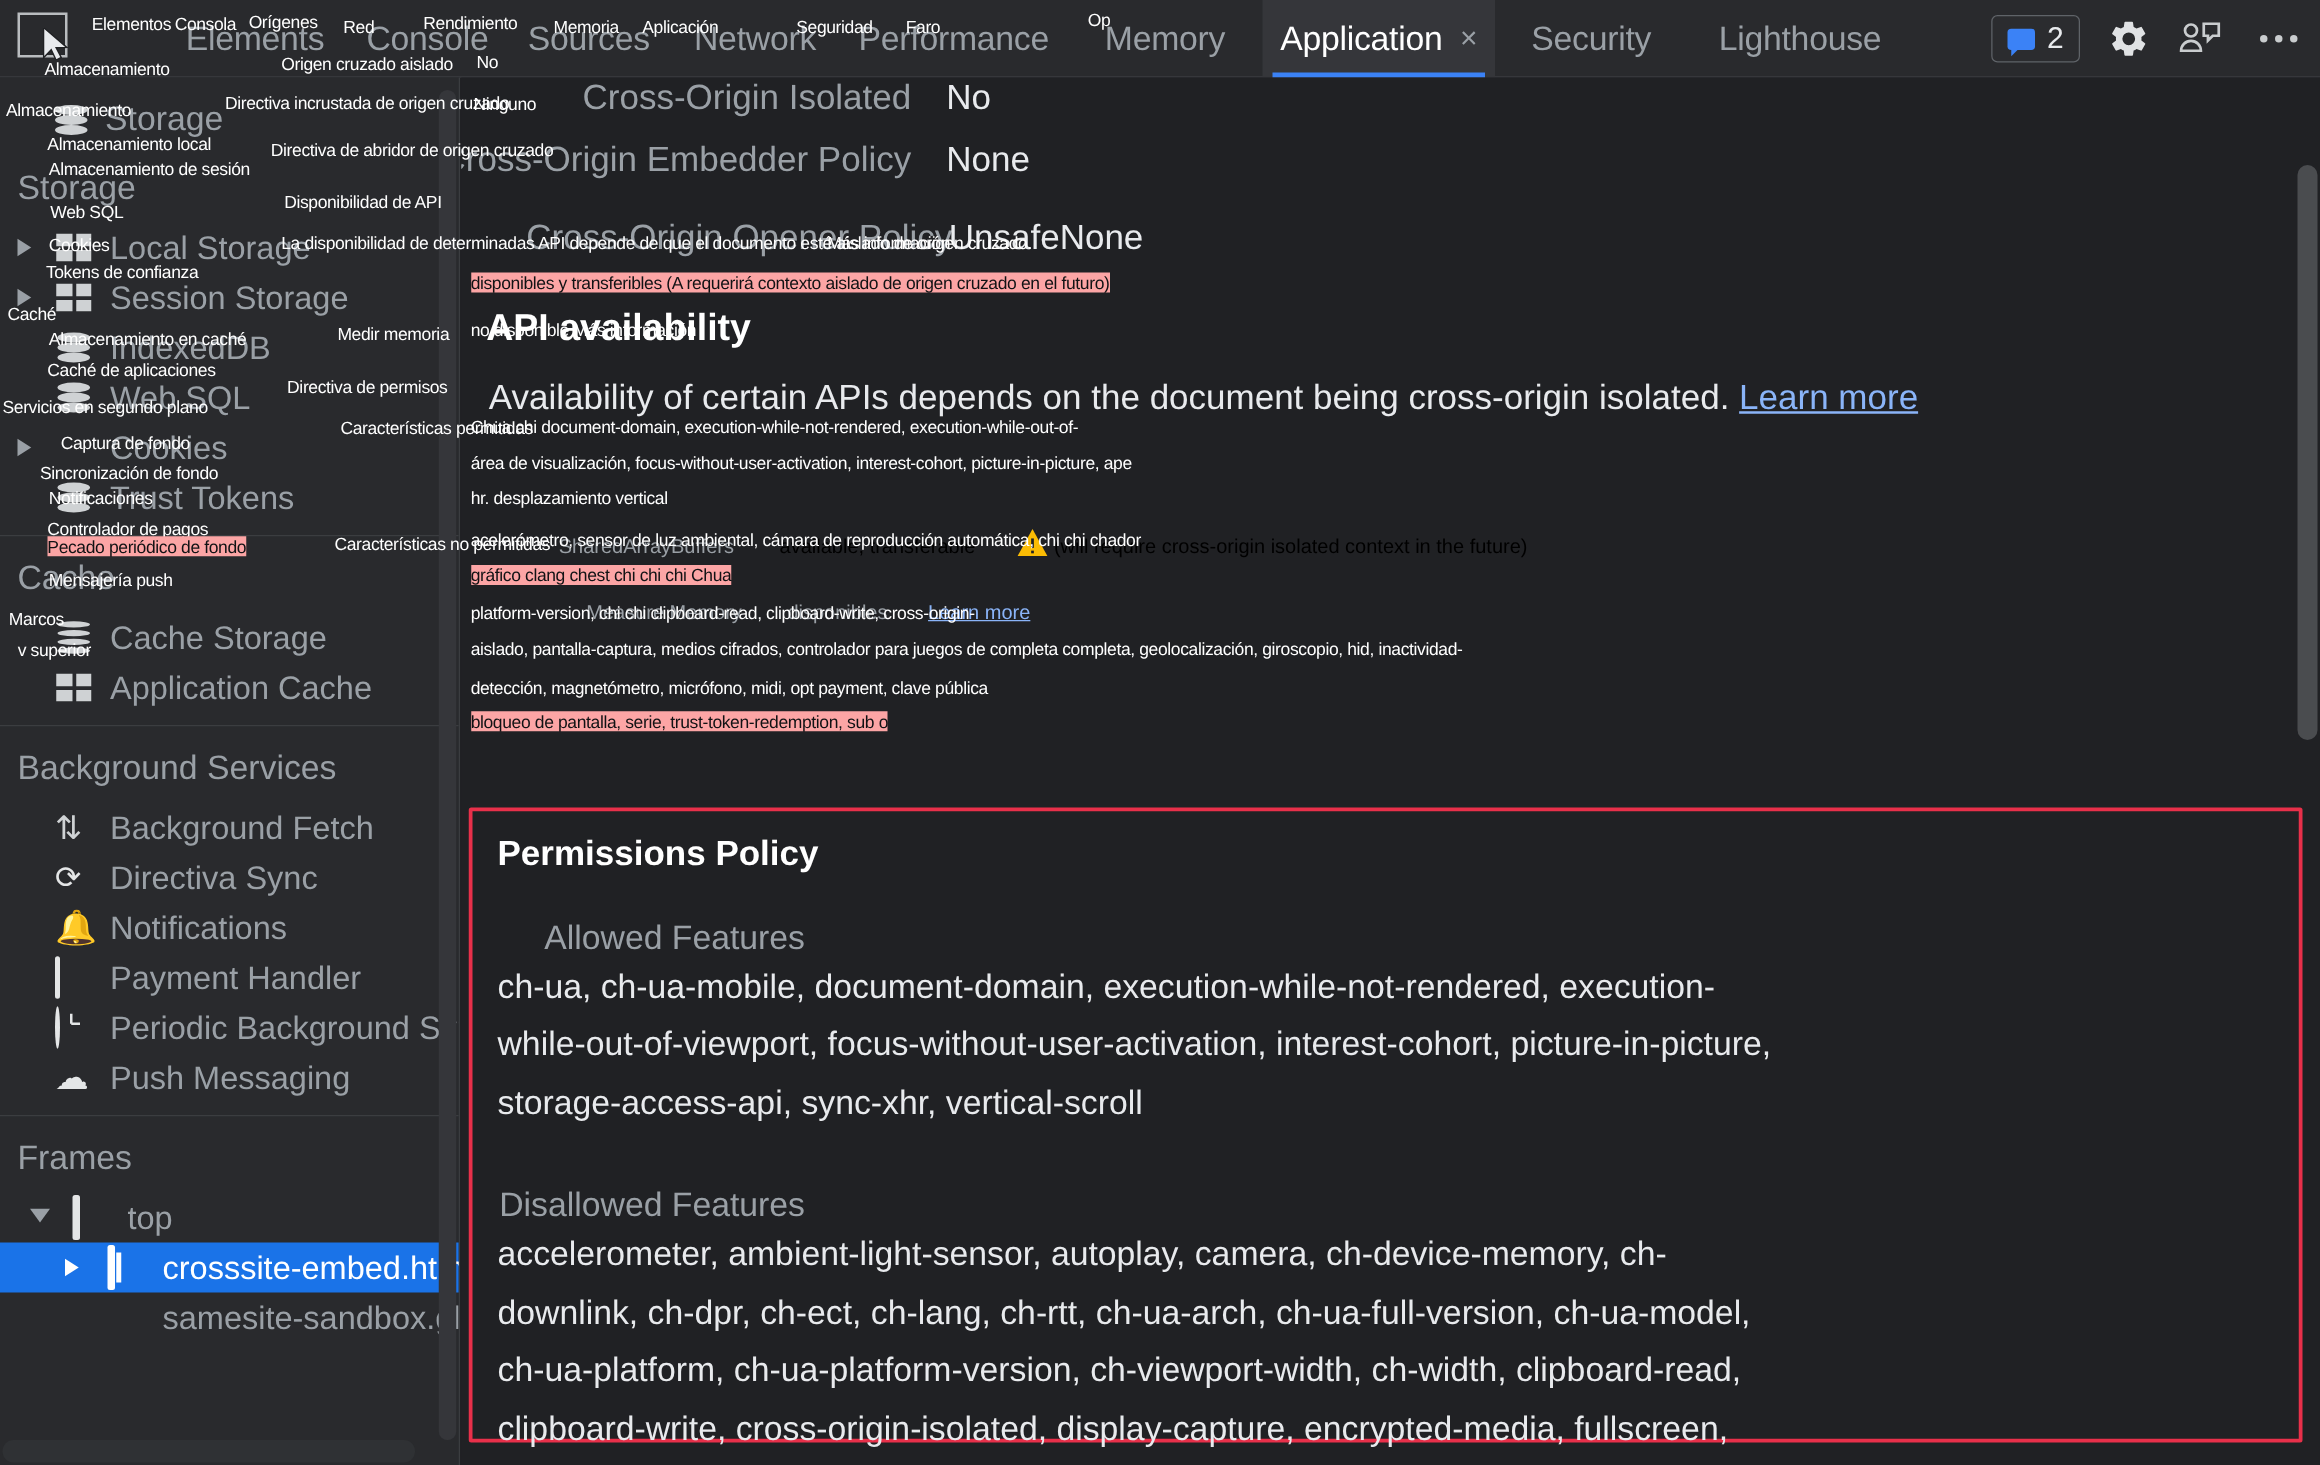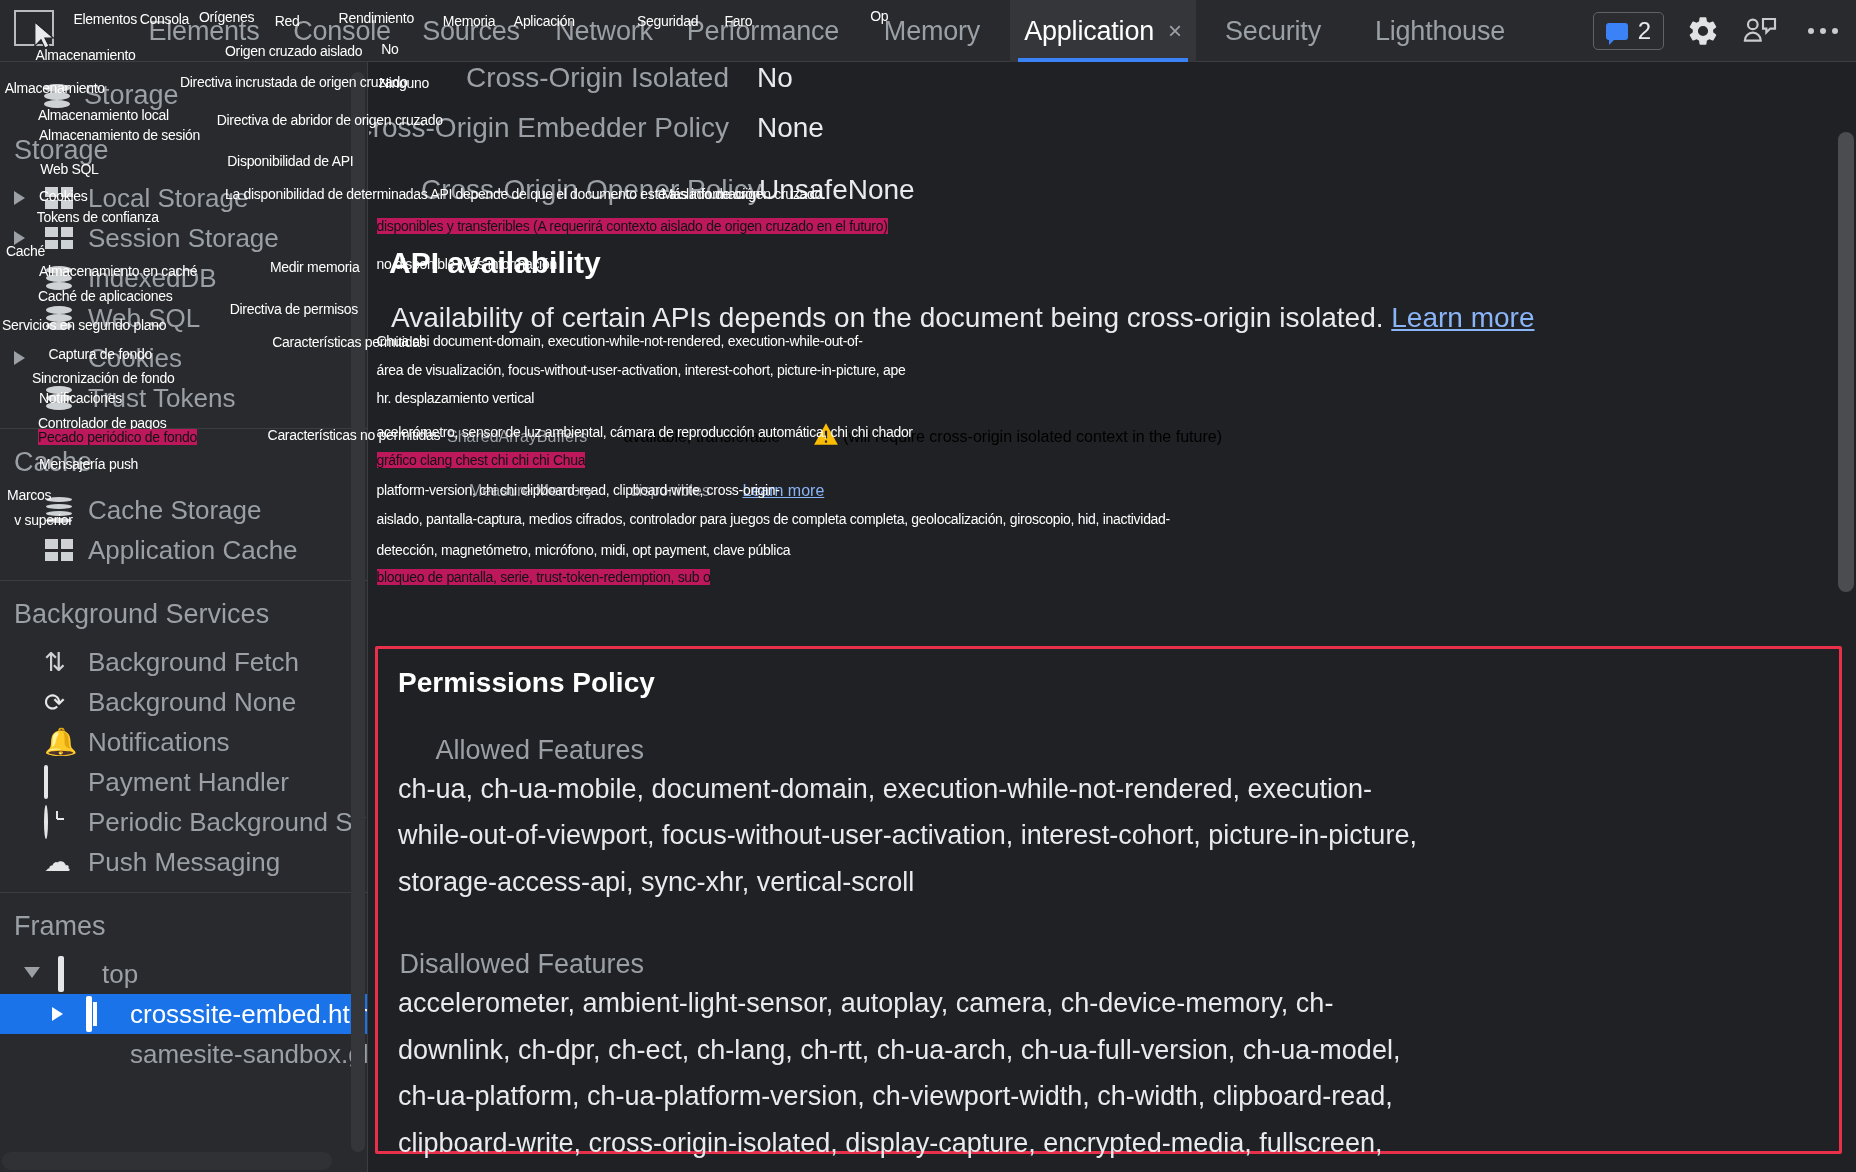"disponibles y transferibles (A requerirá" .ovl.hl { background: #be185d -> #fca5a5 }
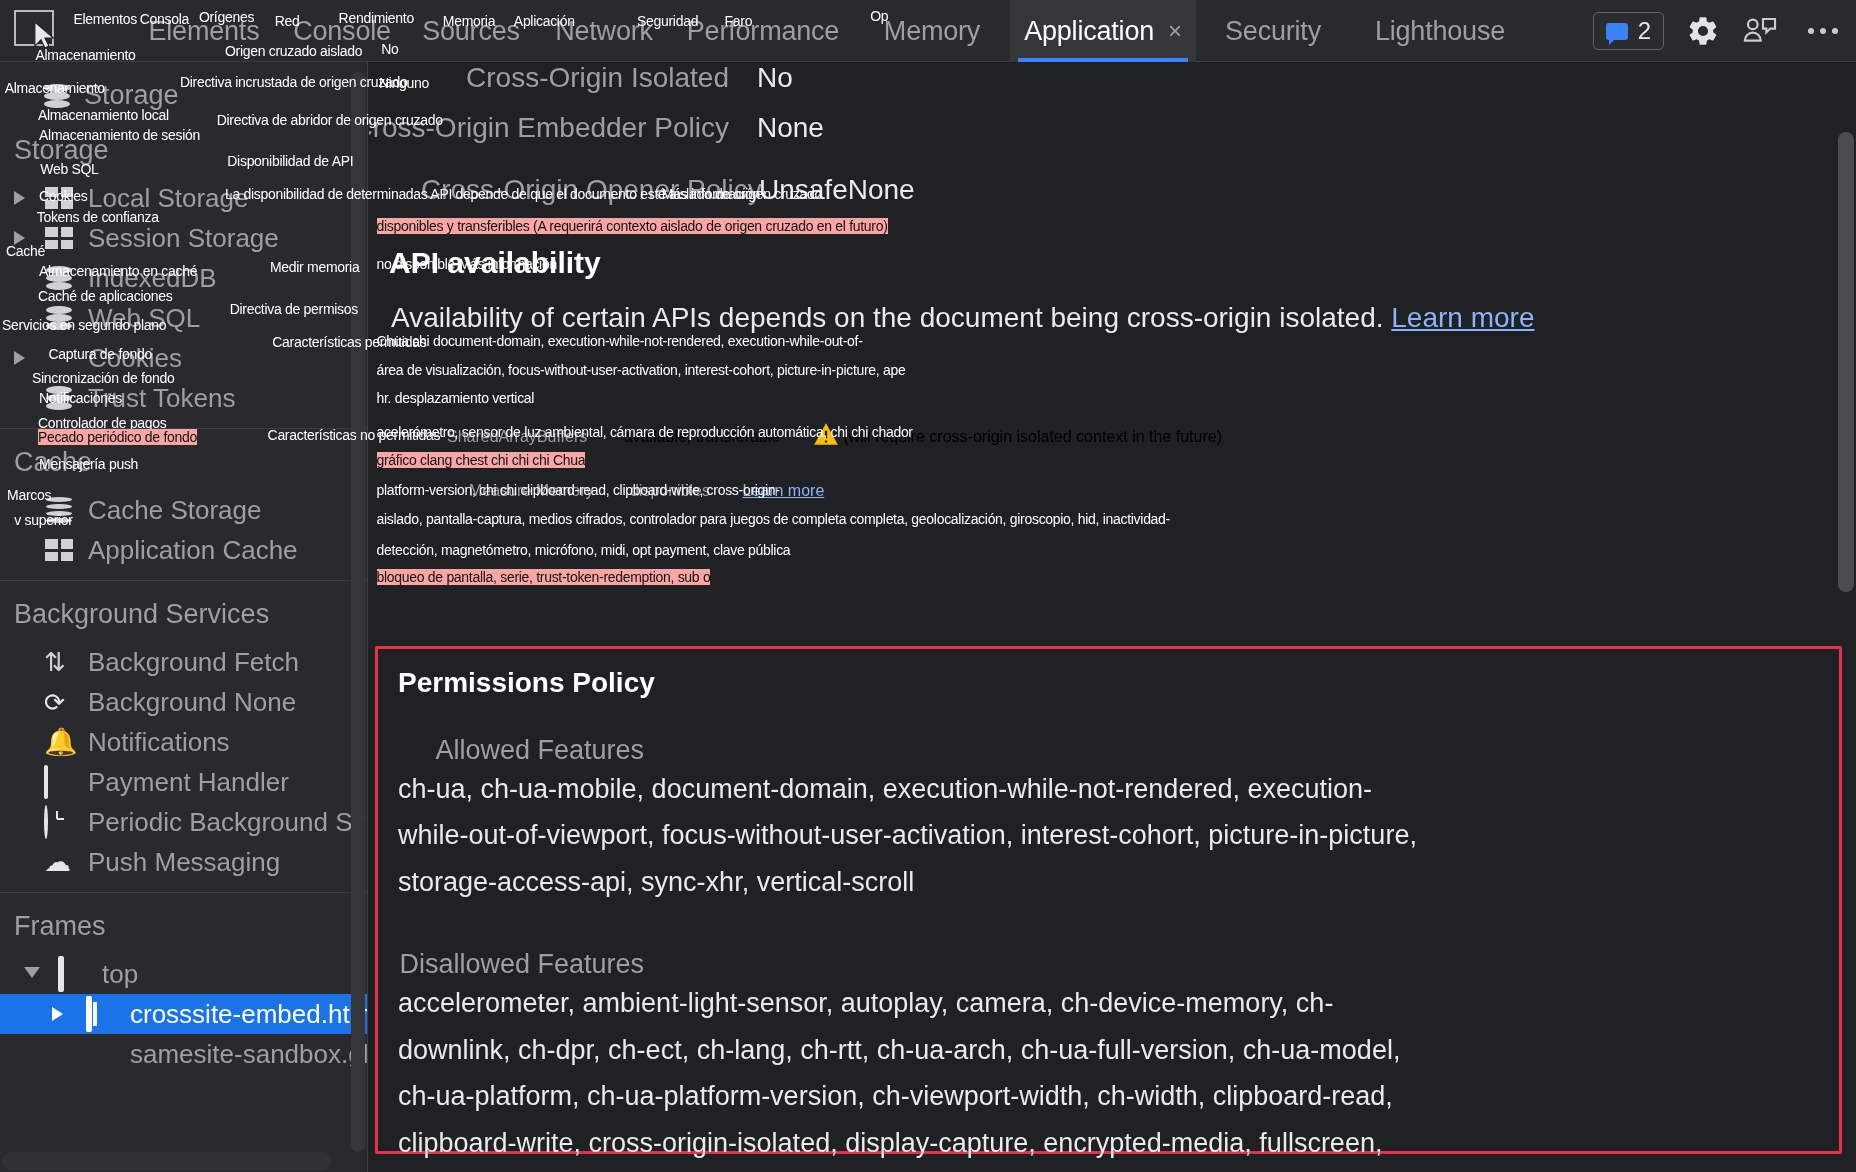"Background None" span { text: Background None -> Directiva Sync }
